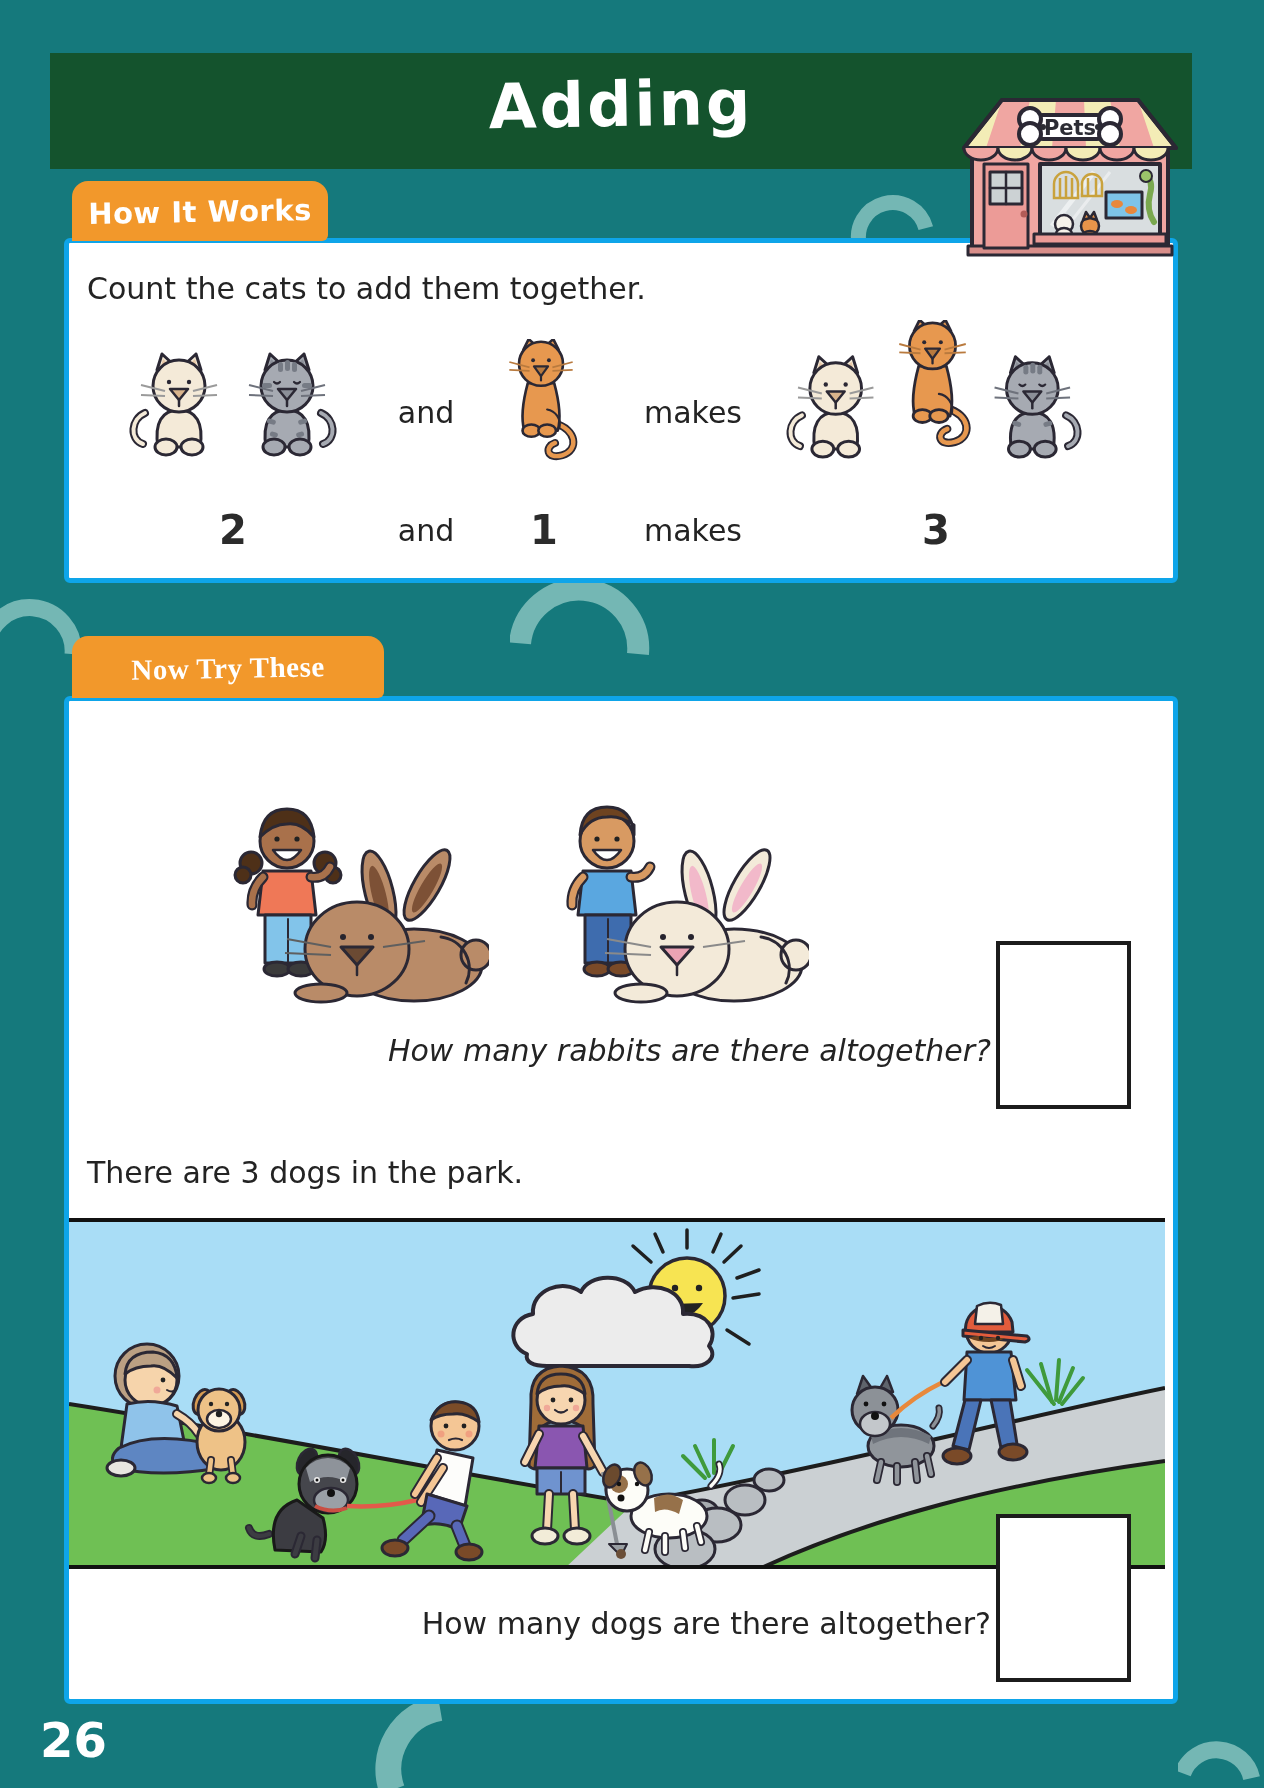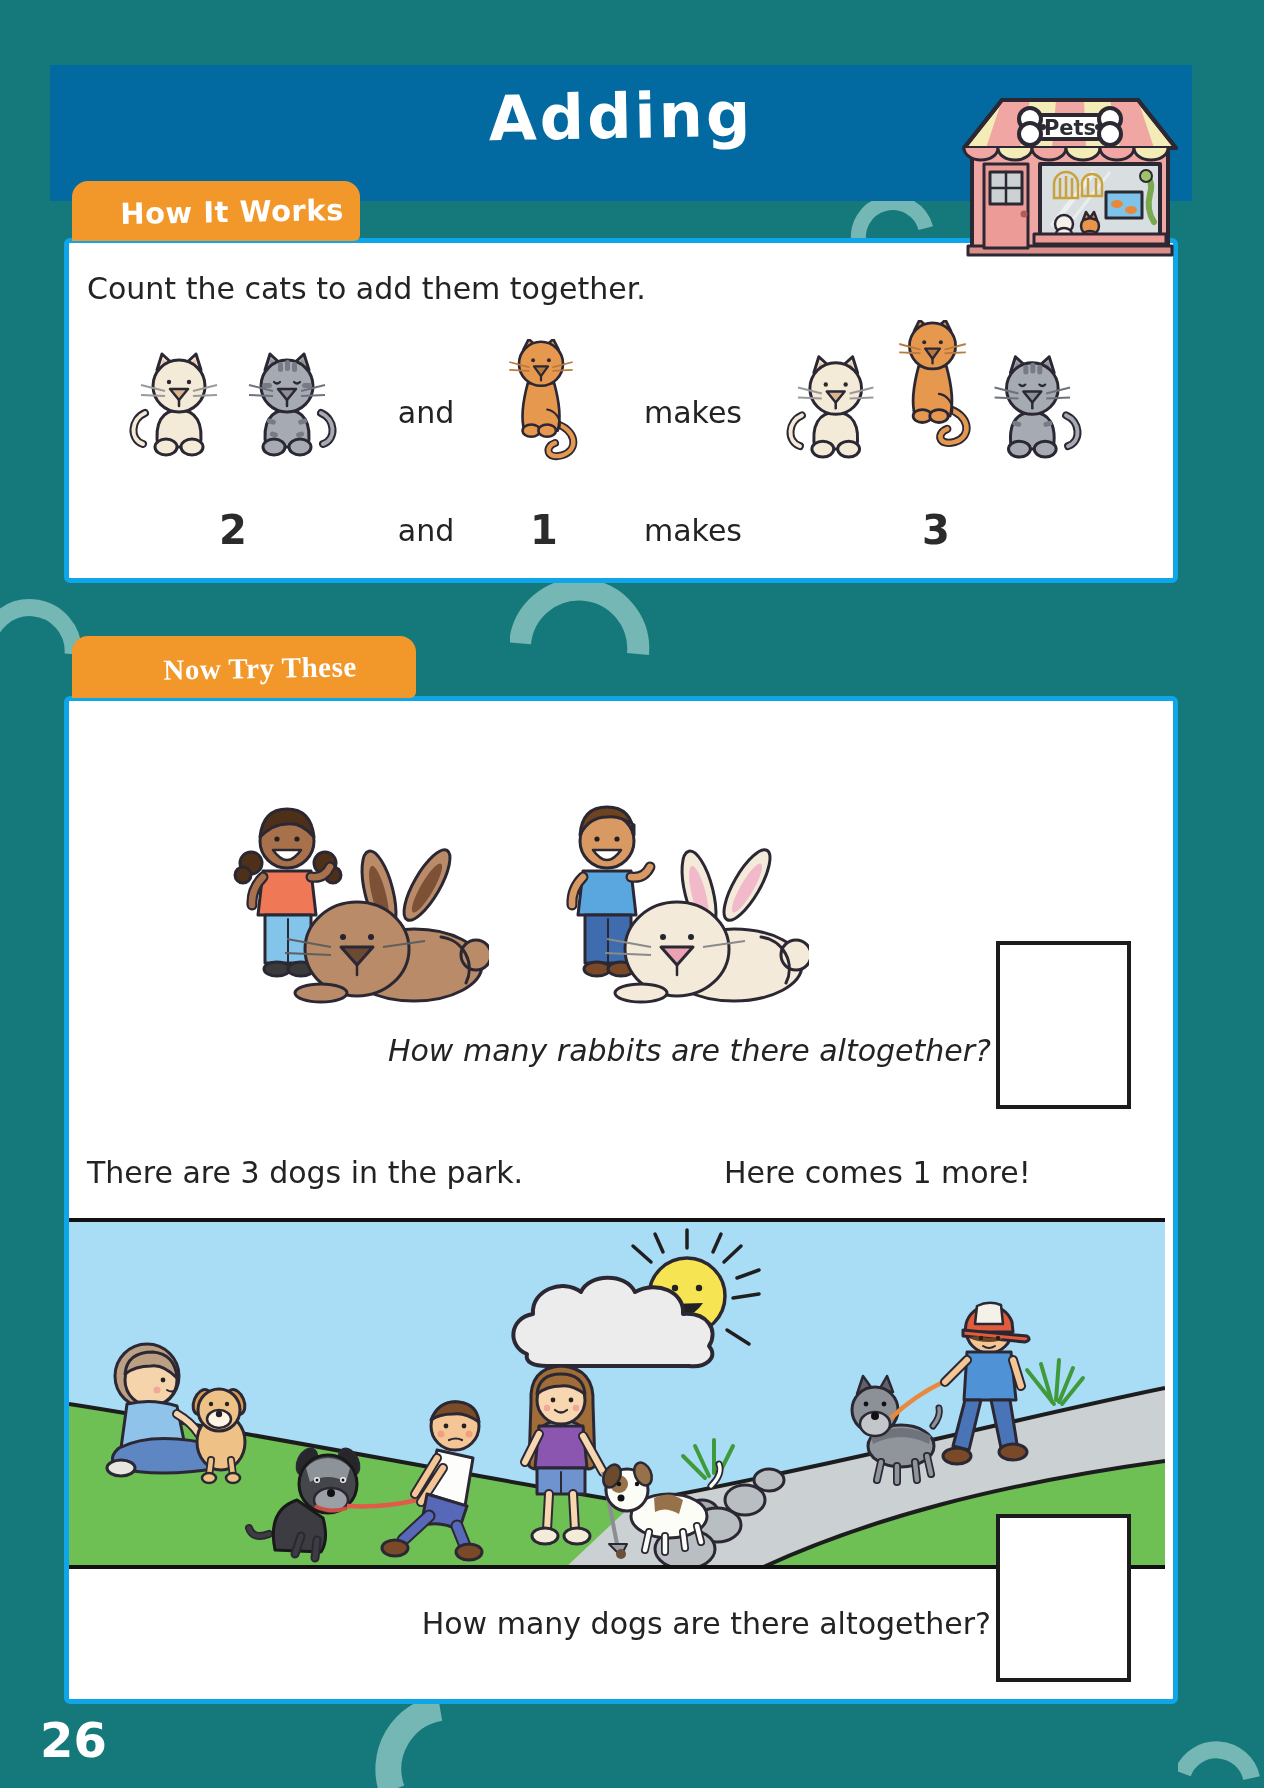"Adding" .banner { background: #0369a1 -> #14532d; height: 136px -> 116px; margin-top: 12px -> none }
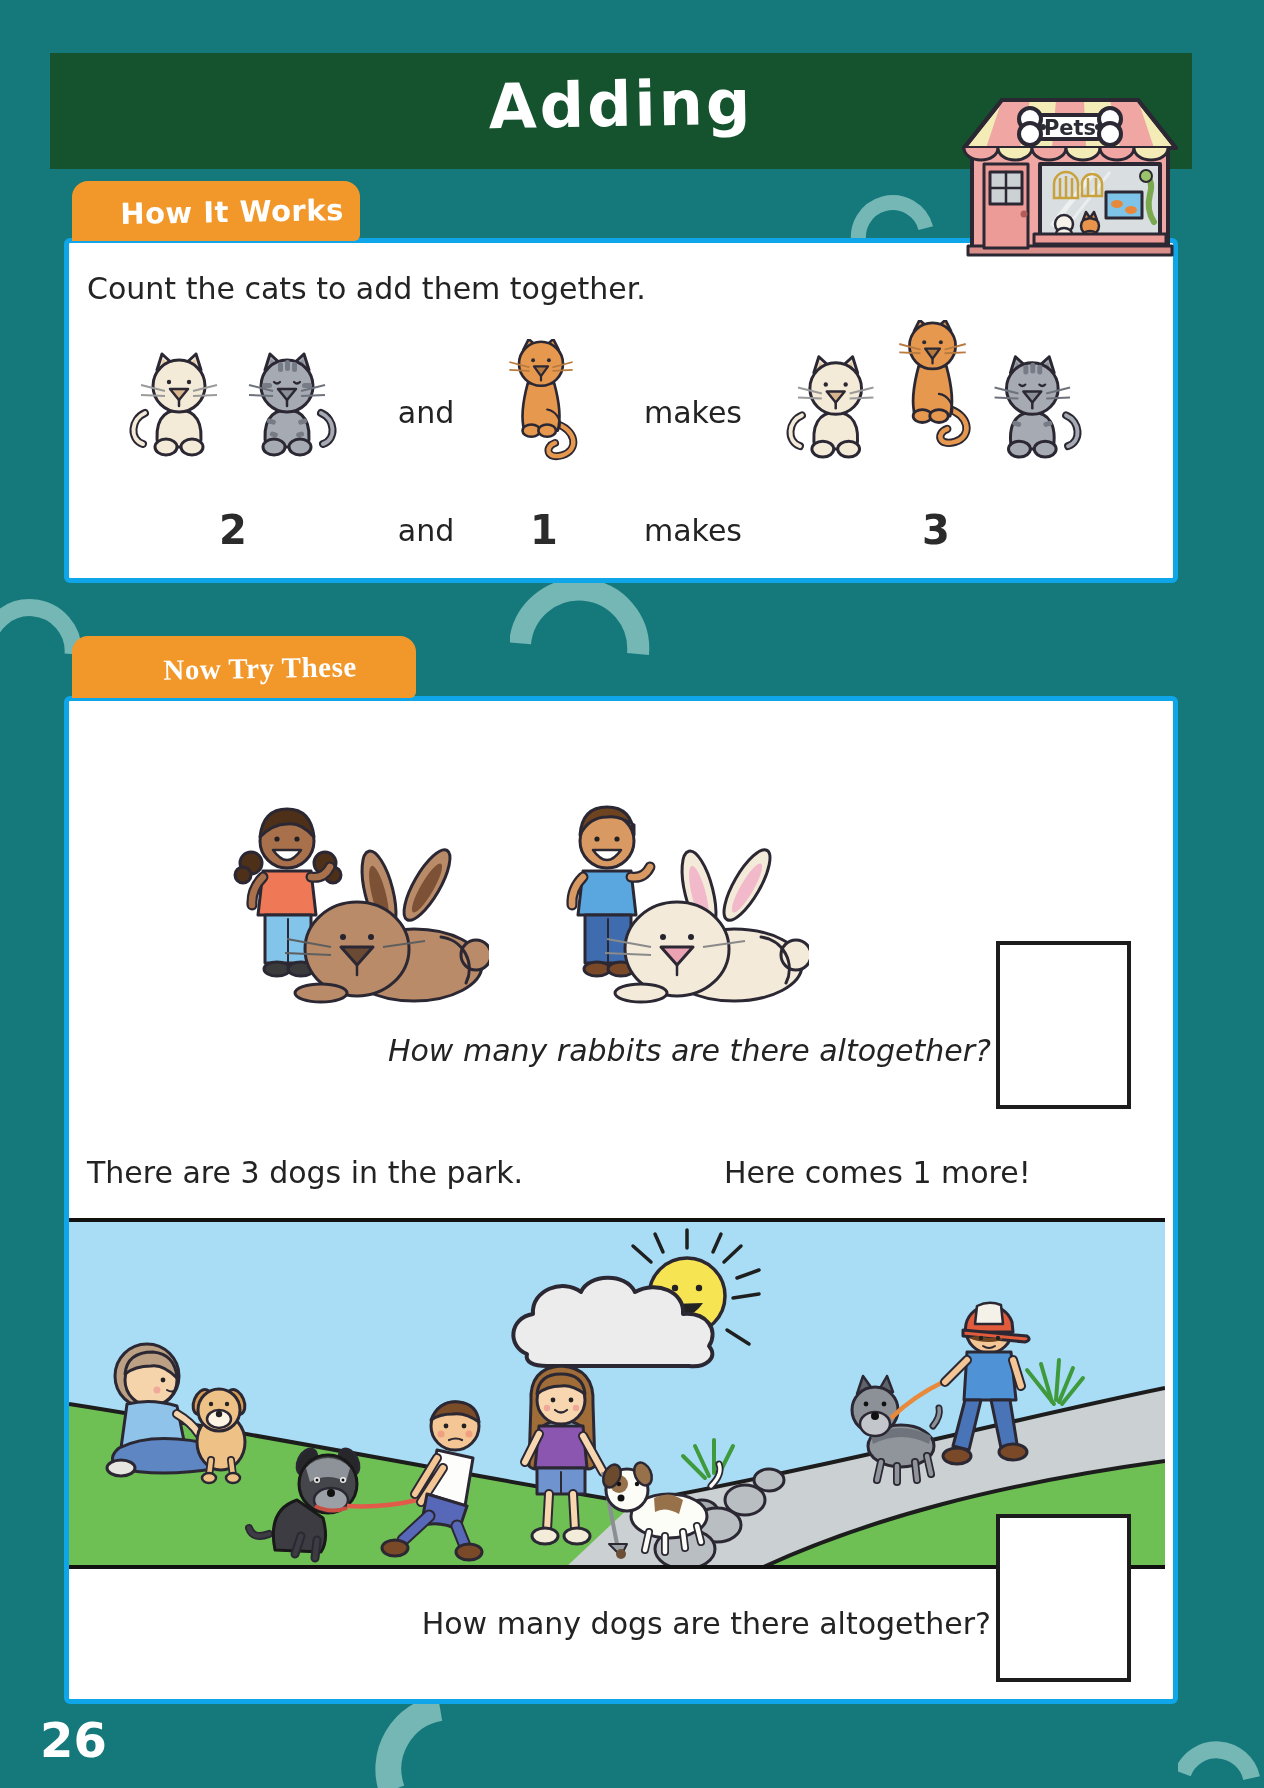"How It Works" .tab { padding-left: 32px -> none }
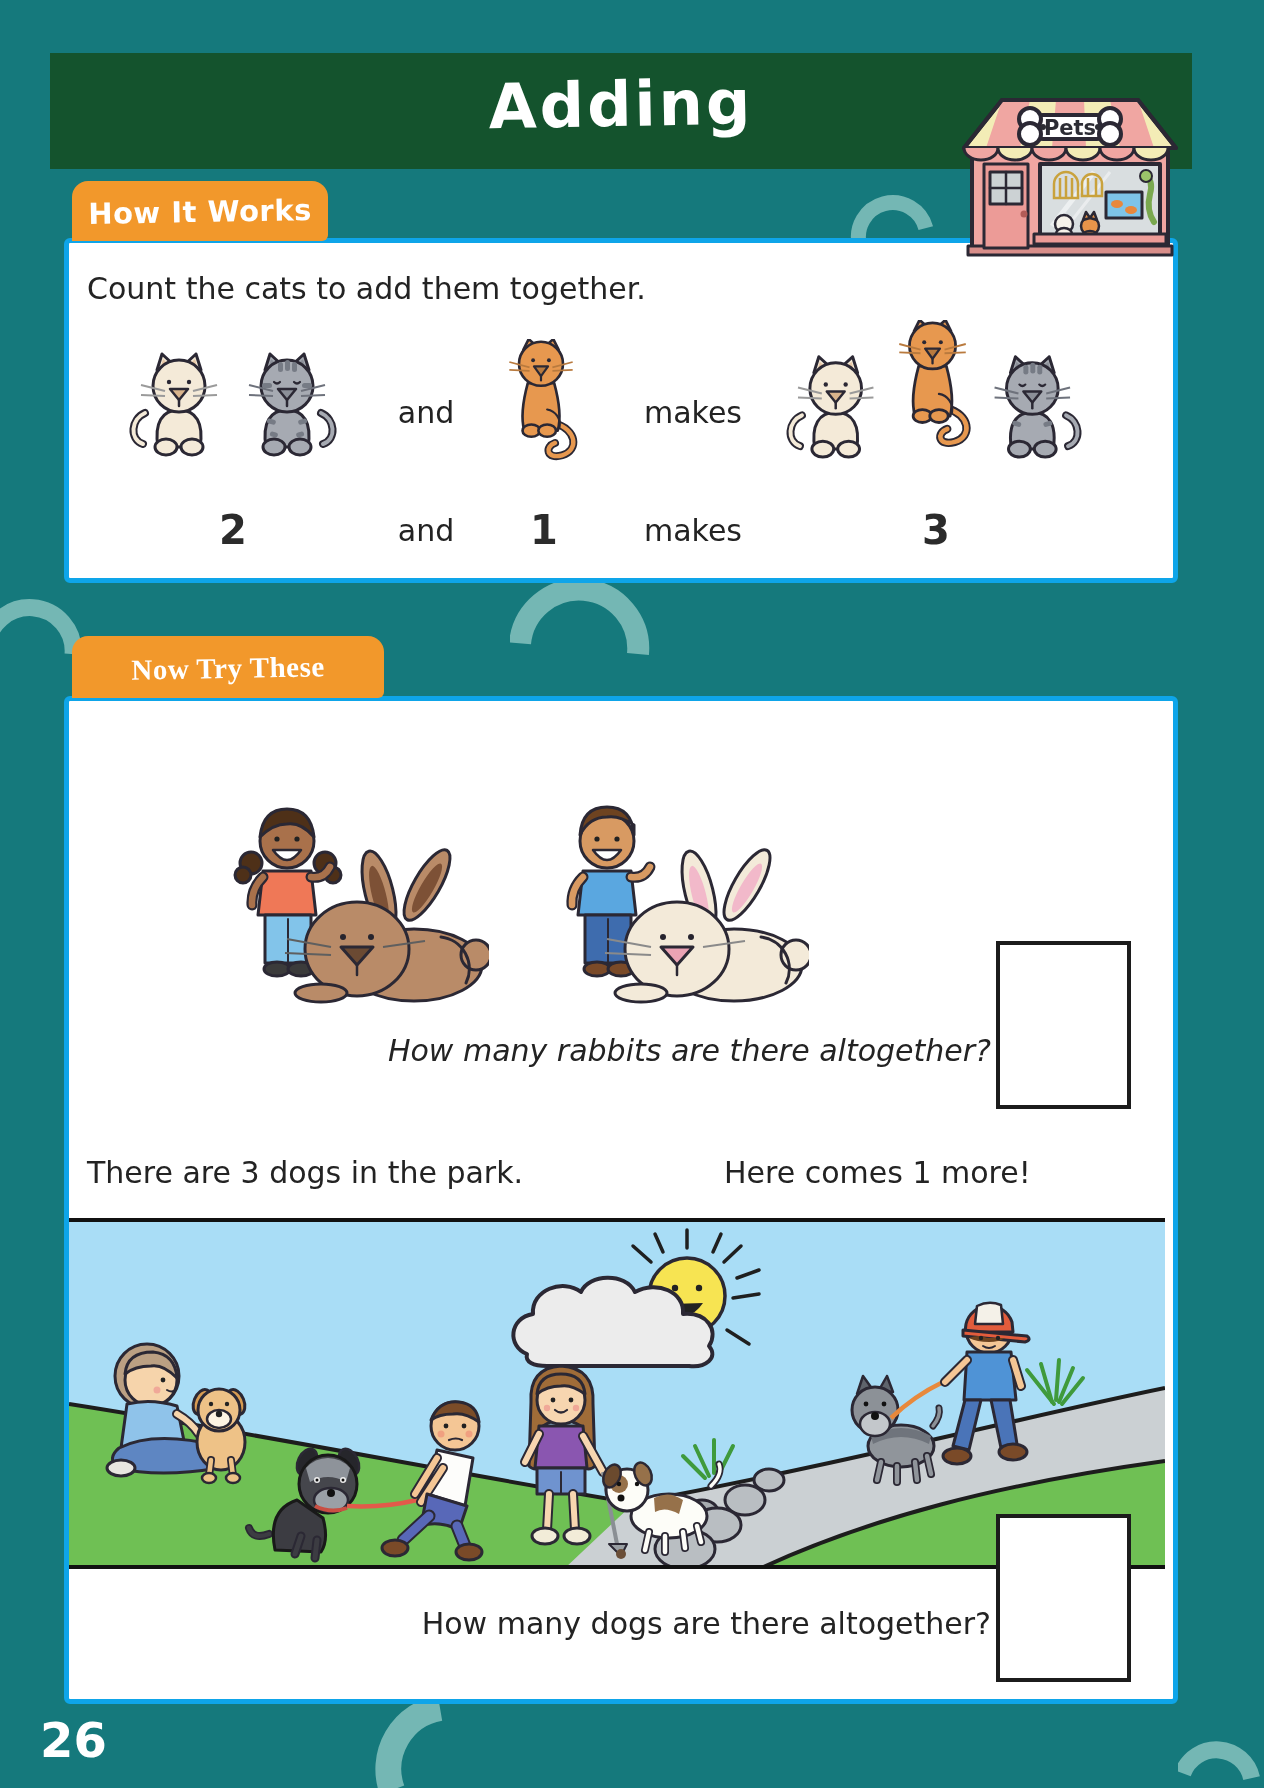"Here comes 1 more!" div.abs { html: <div>Here comes 1 more!</div> -> none }
